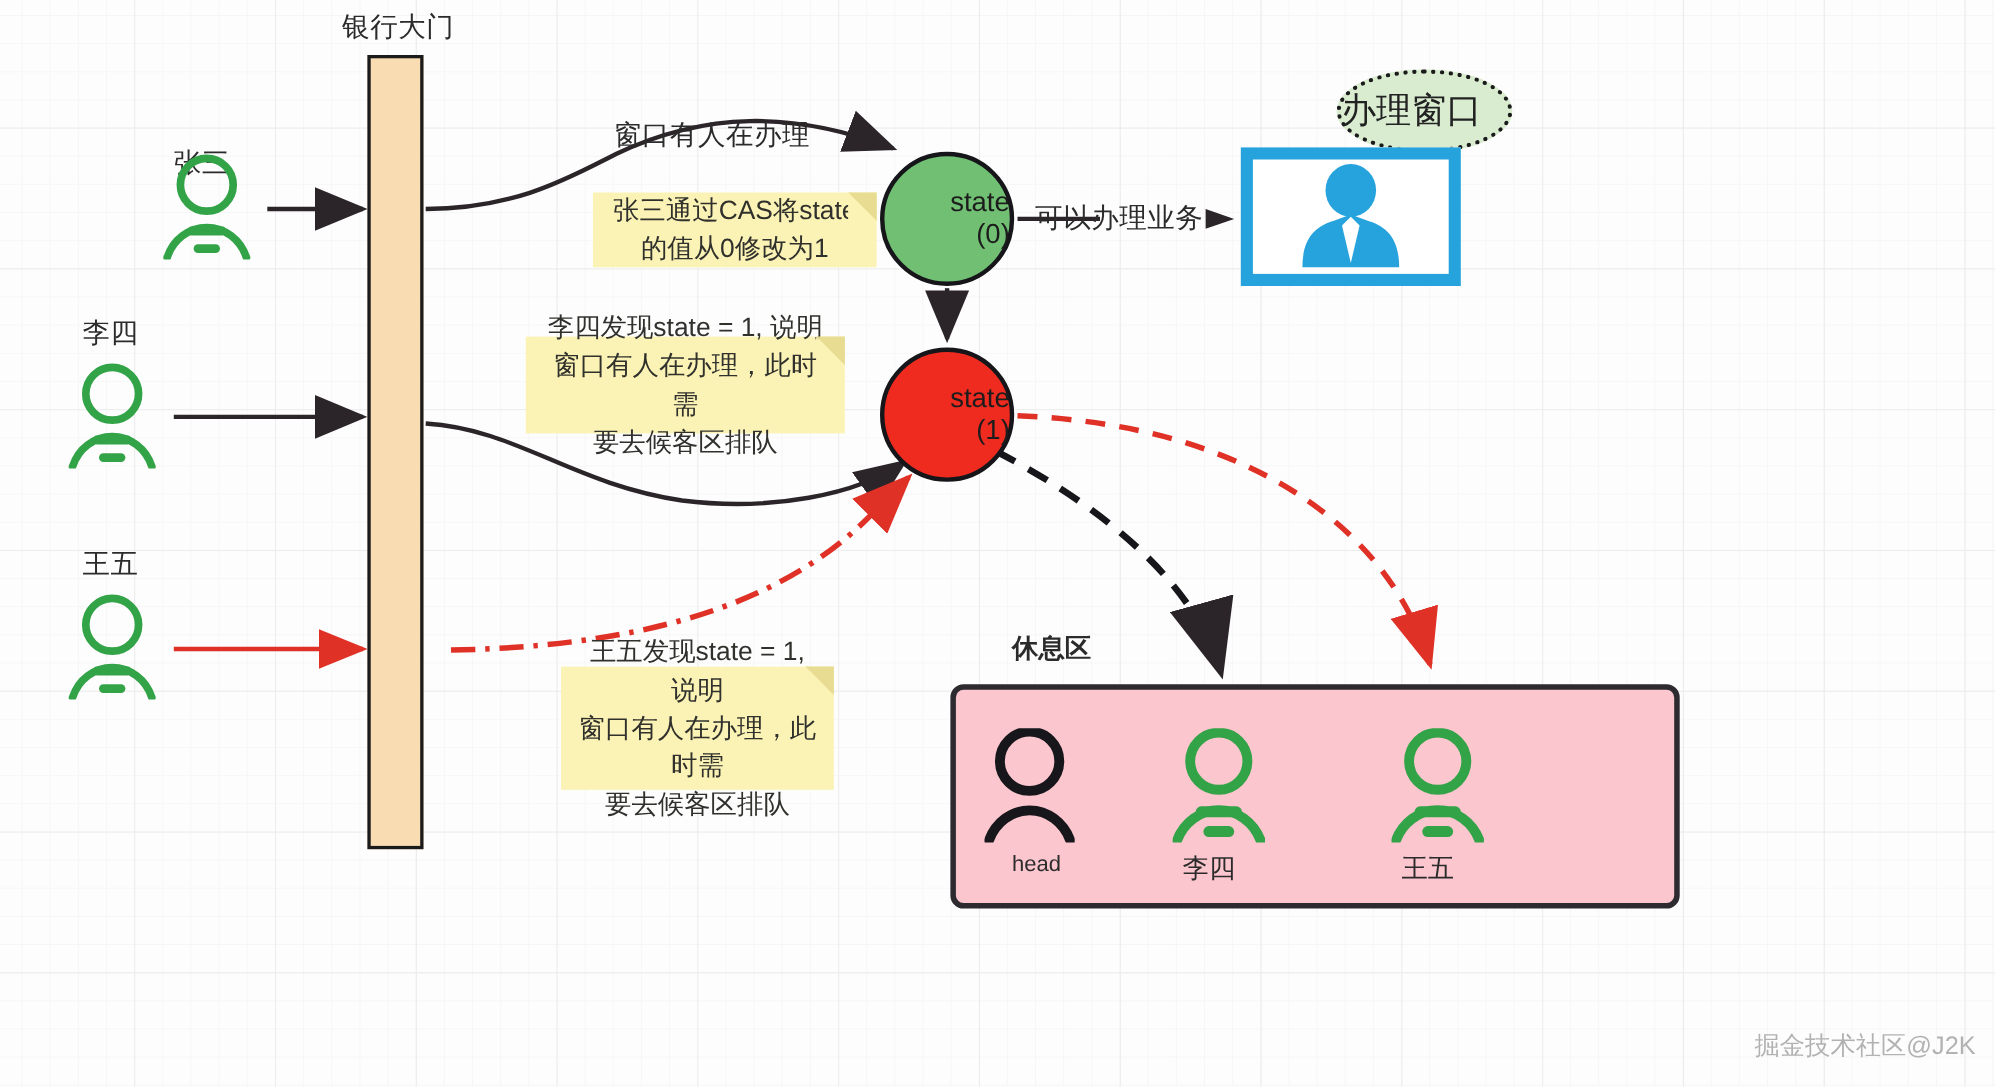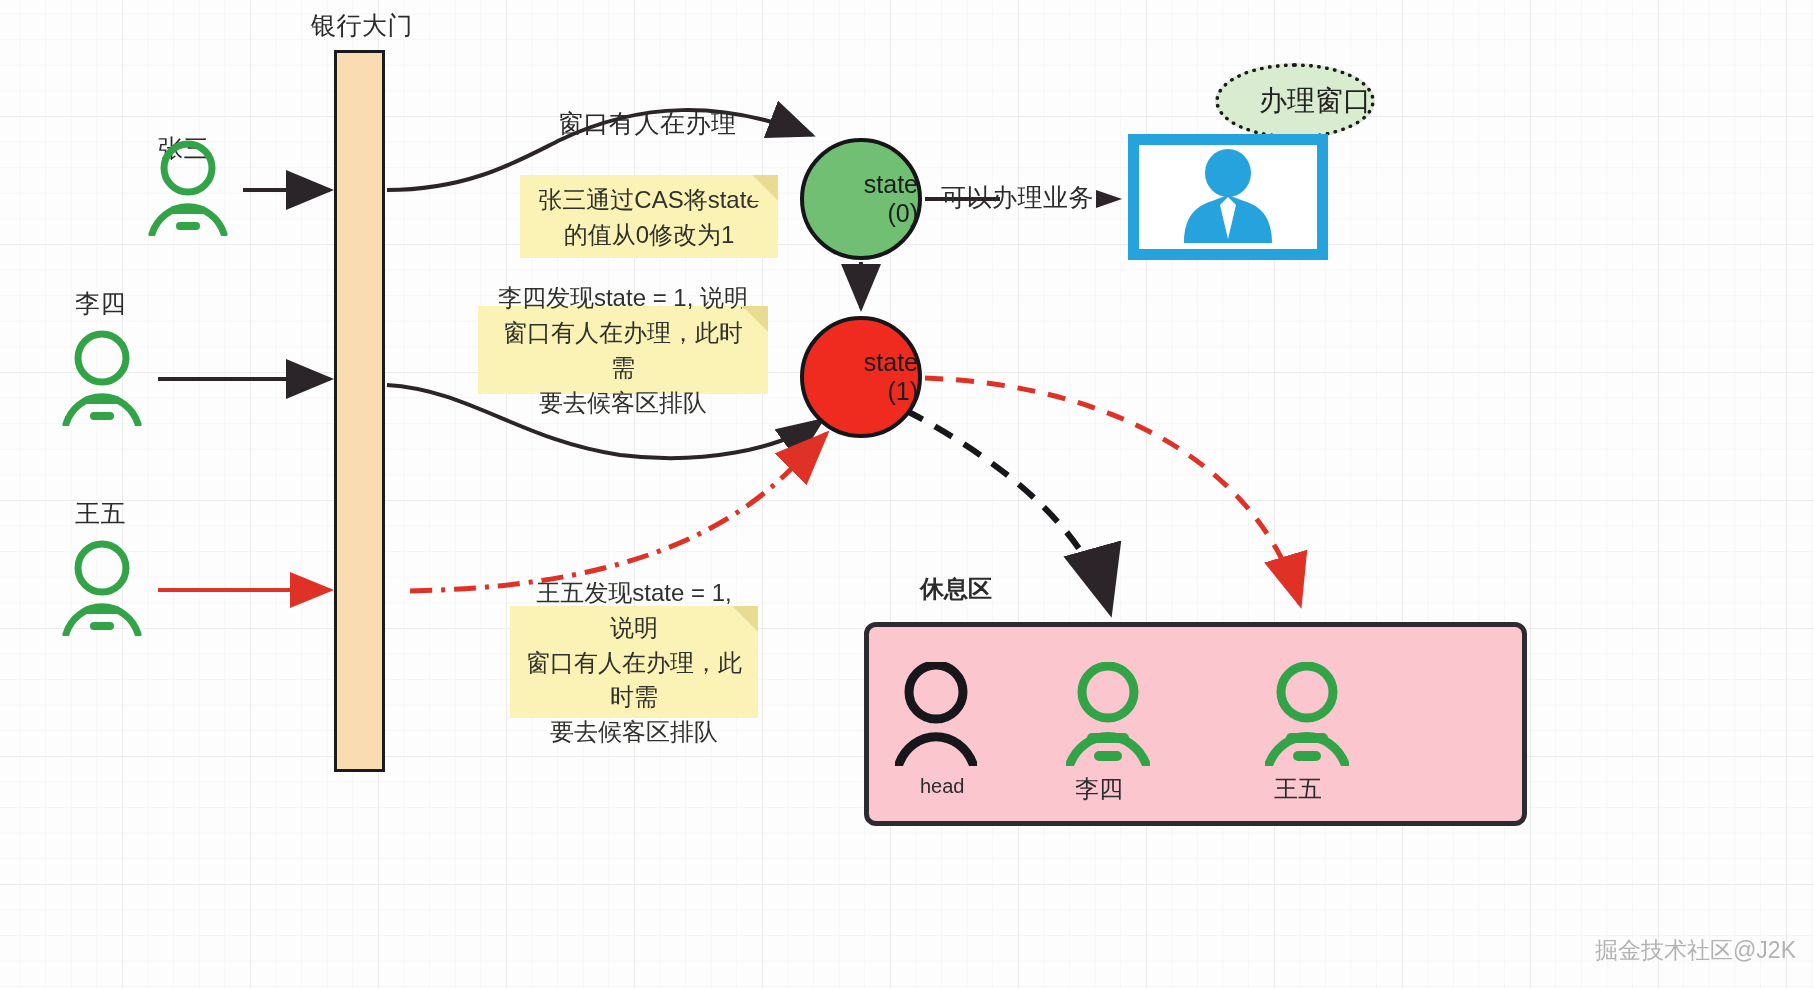"办理窗口" #callout-bubble { font-size: 28px -> 32px; justify-content: flex-end -> flex-start }
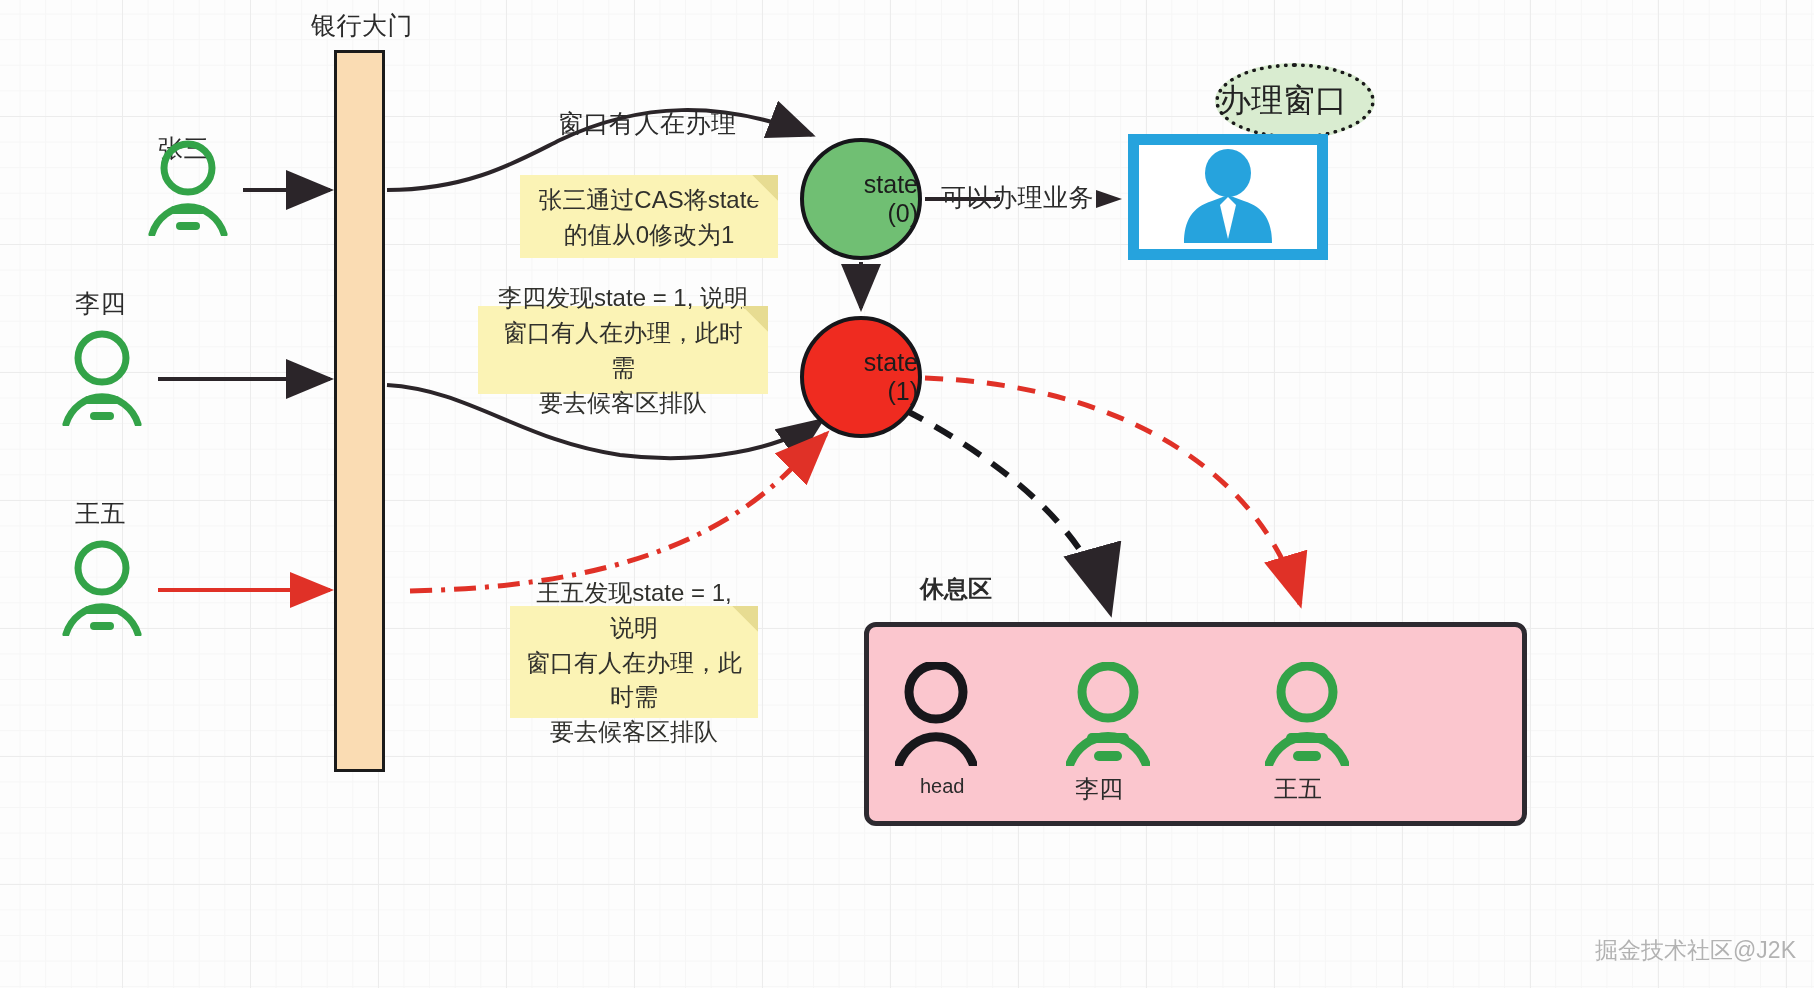"张三通过CAS将state" #note-zhangsan { height: 83px -> 68px; left: 520px -> 539px }
